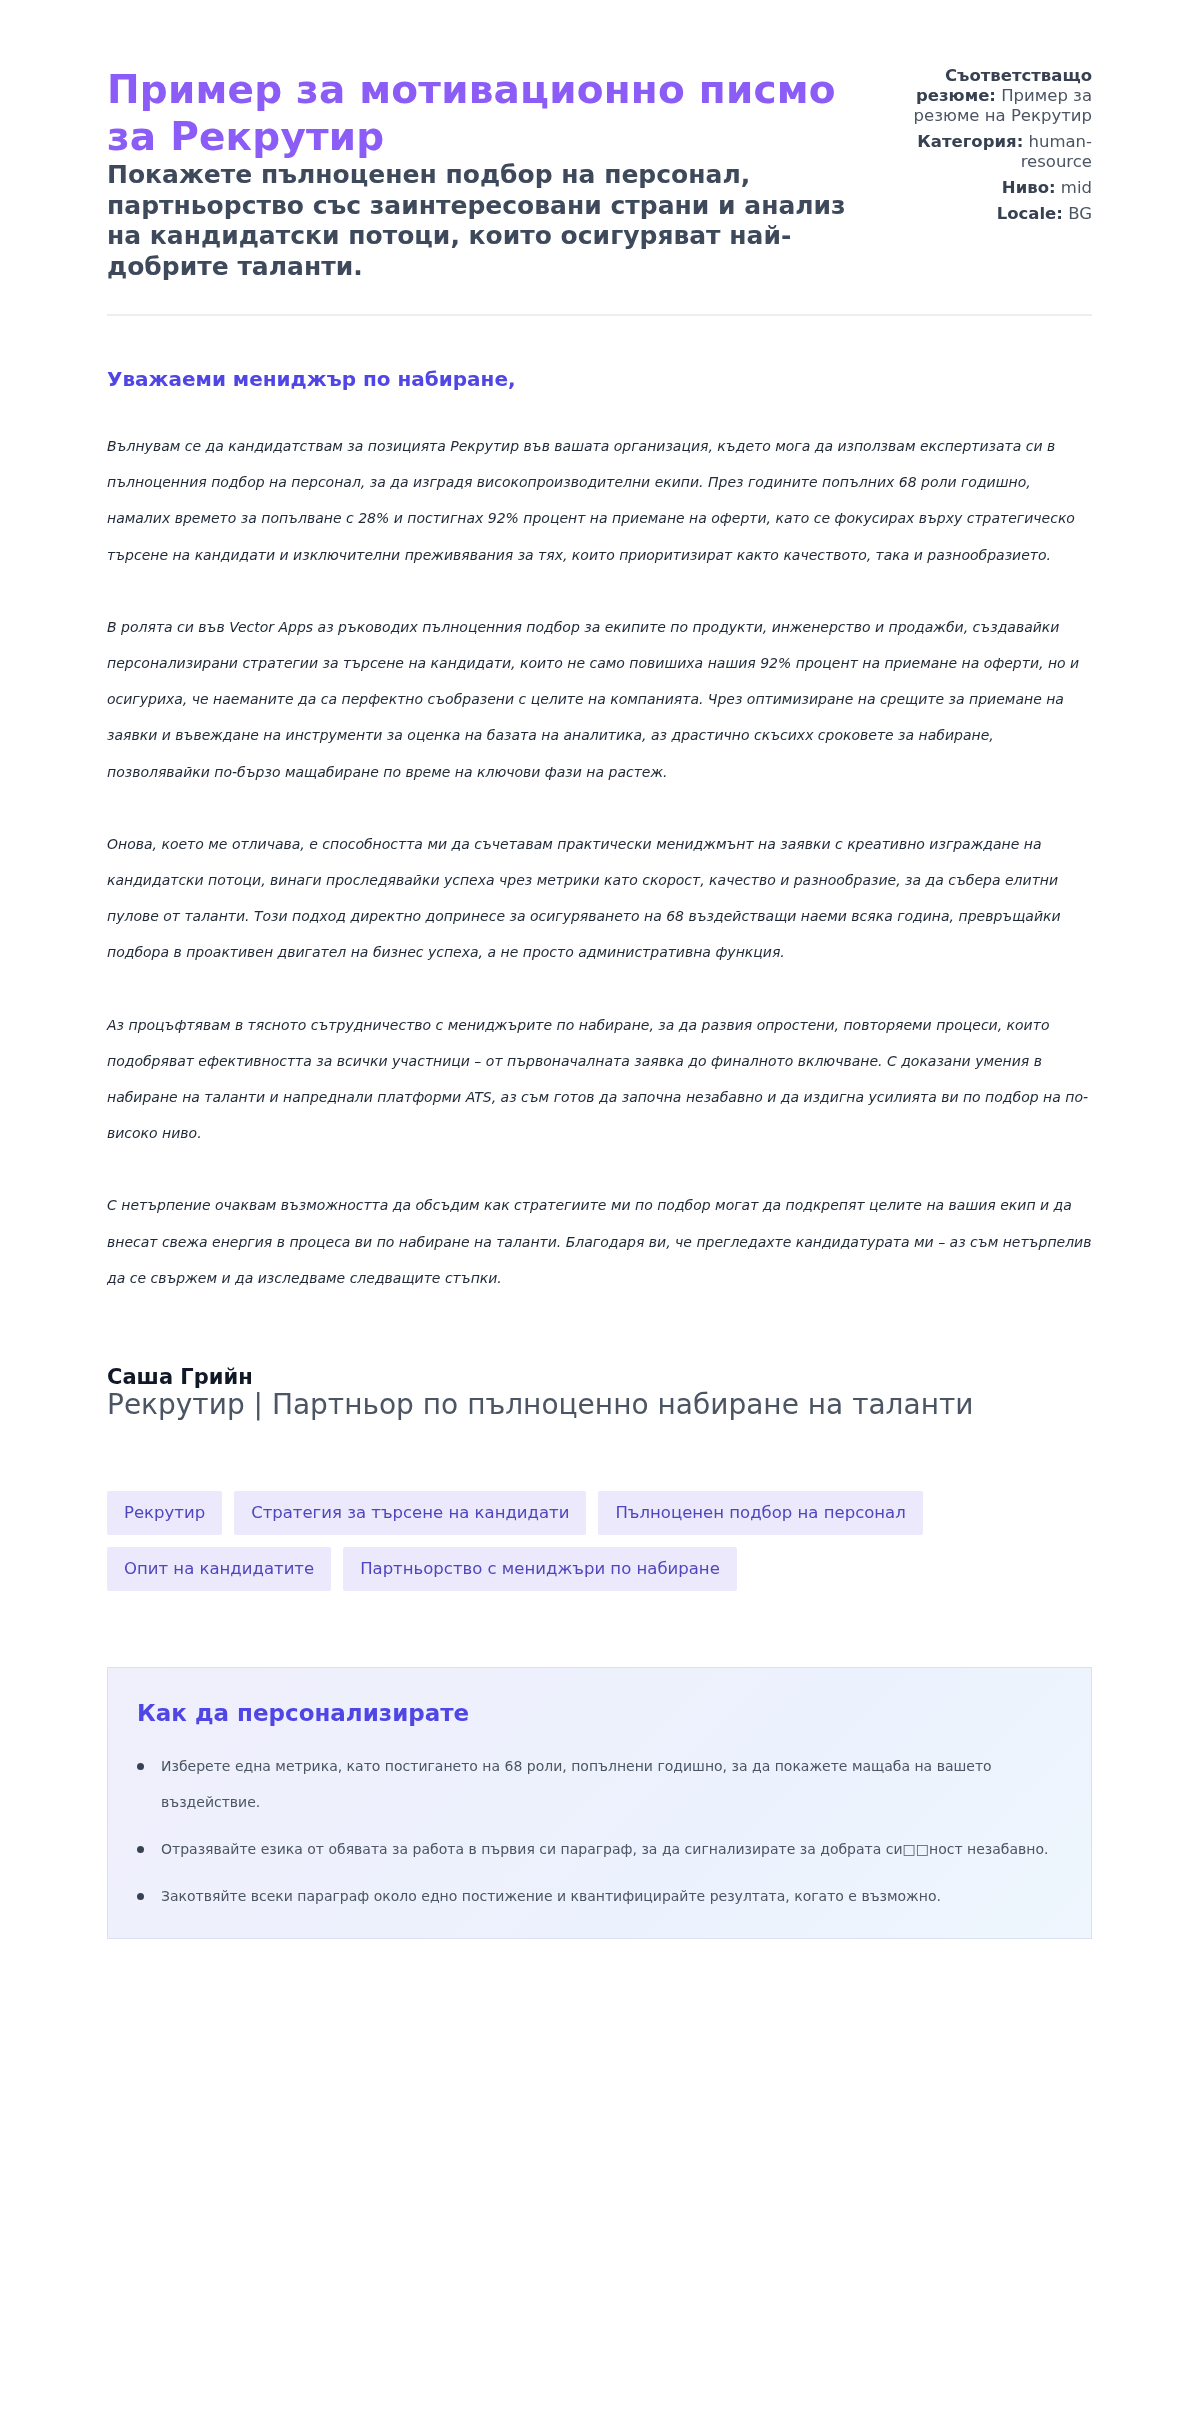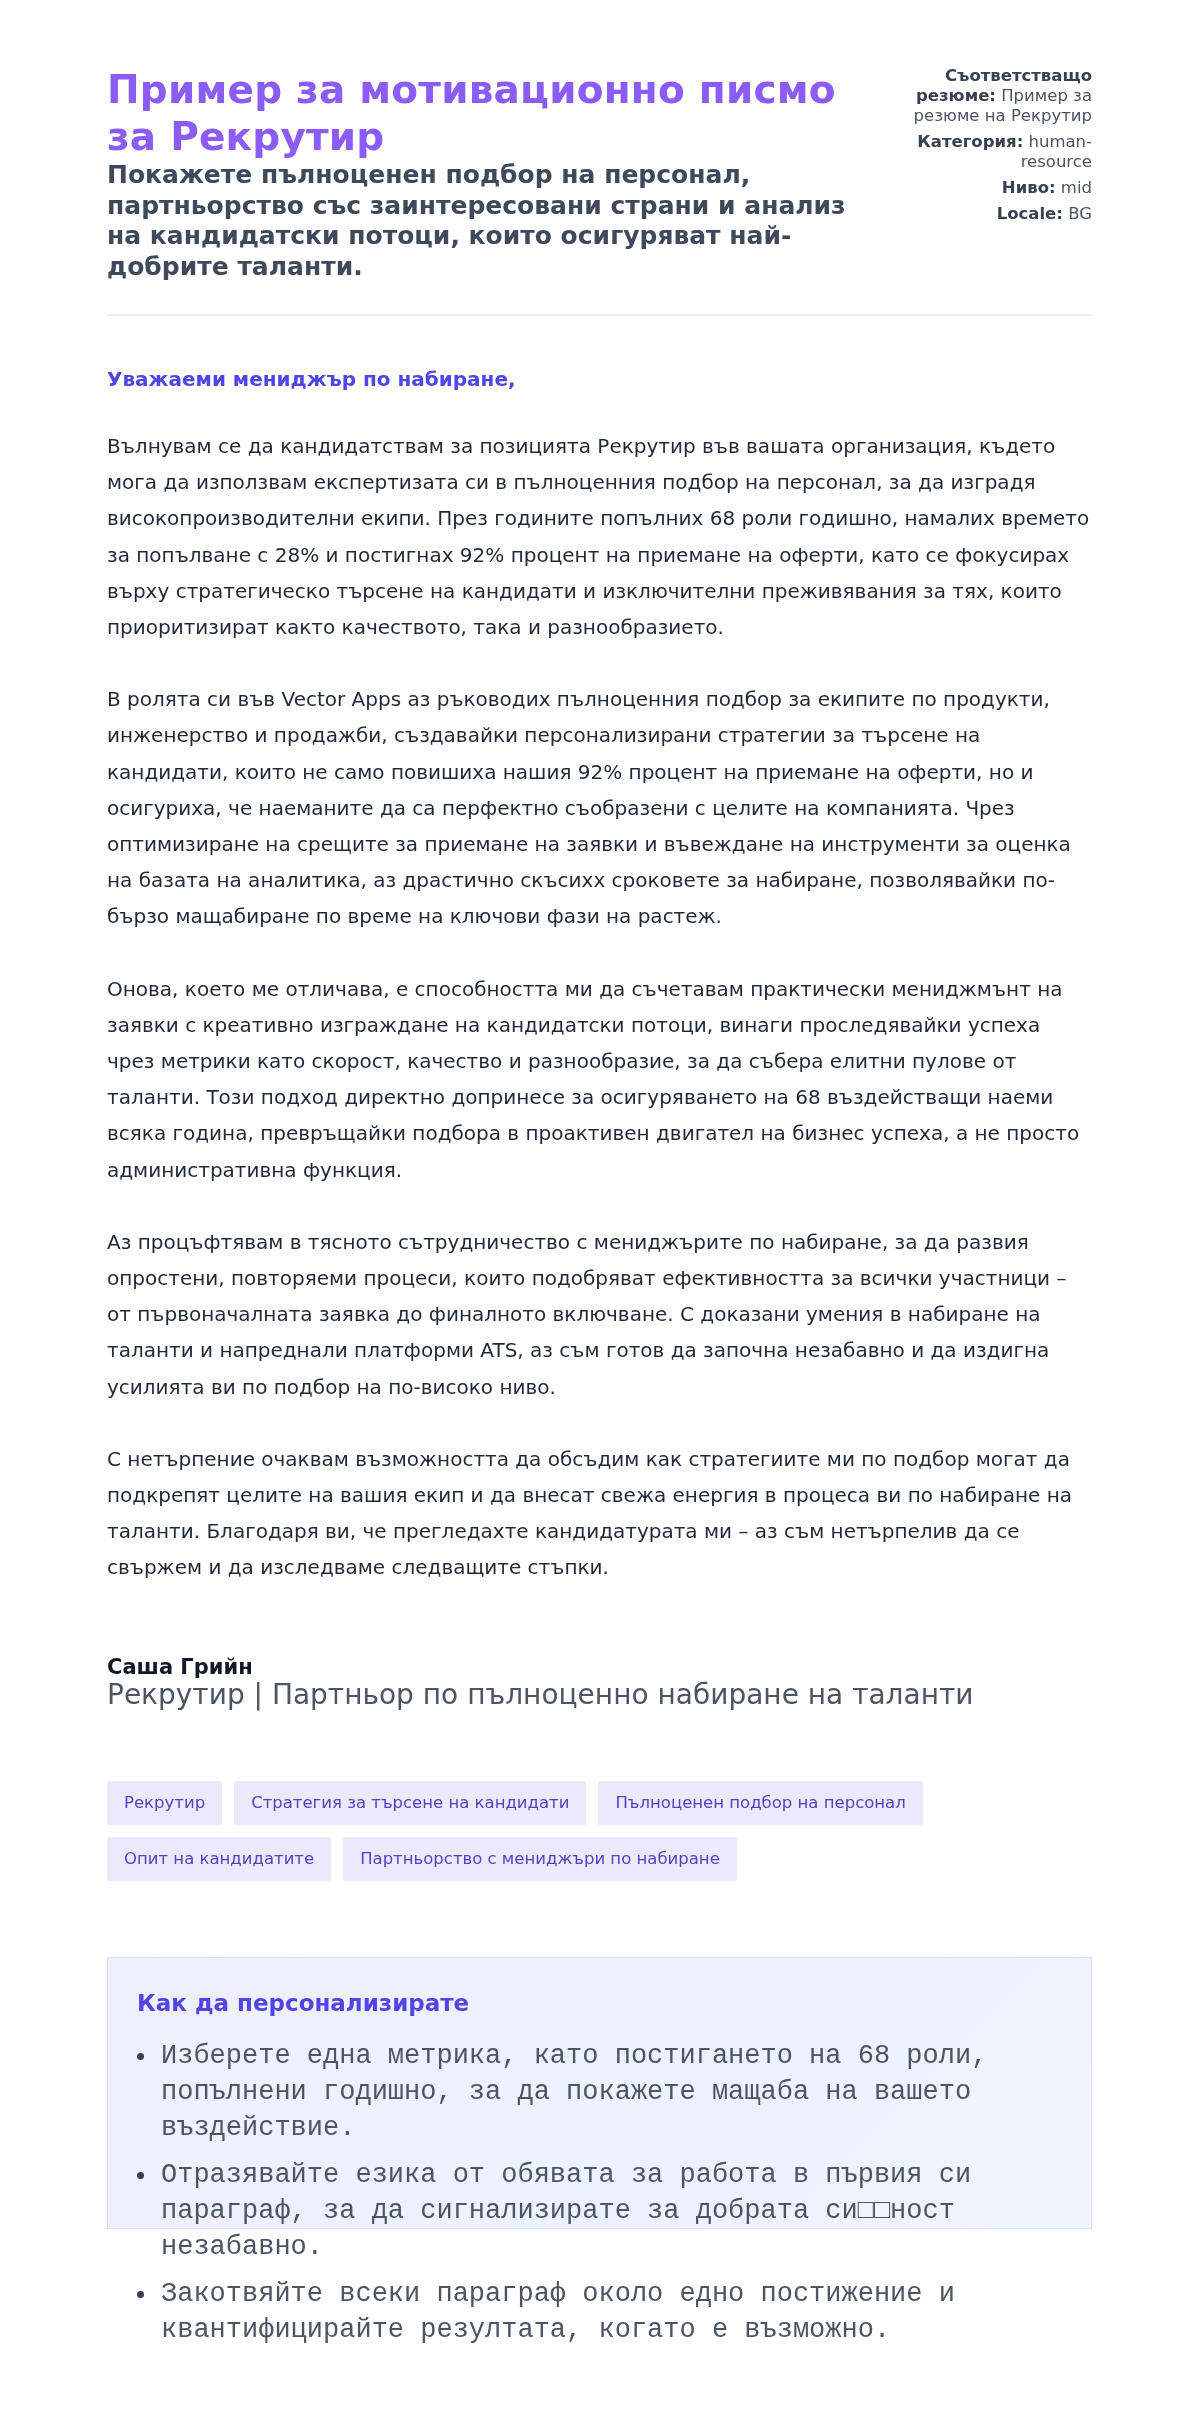"Вълнувам се да кандидатствам за" .body-para { font-size: 20px -> 14px; font-style: none -> italic }
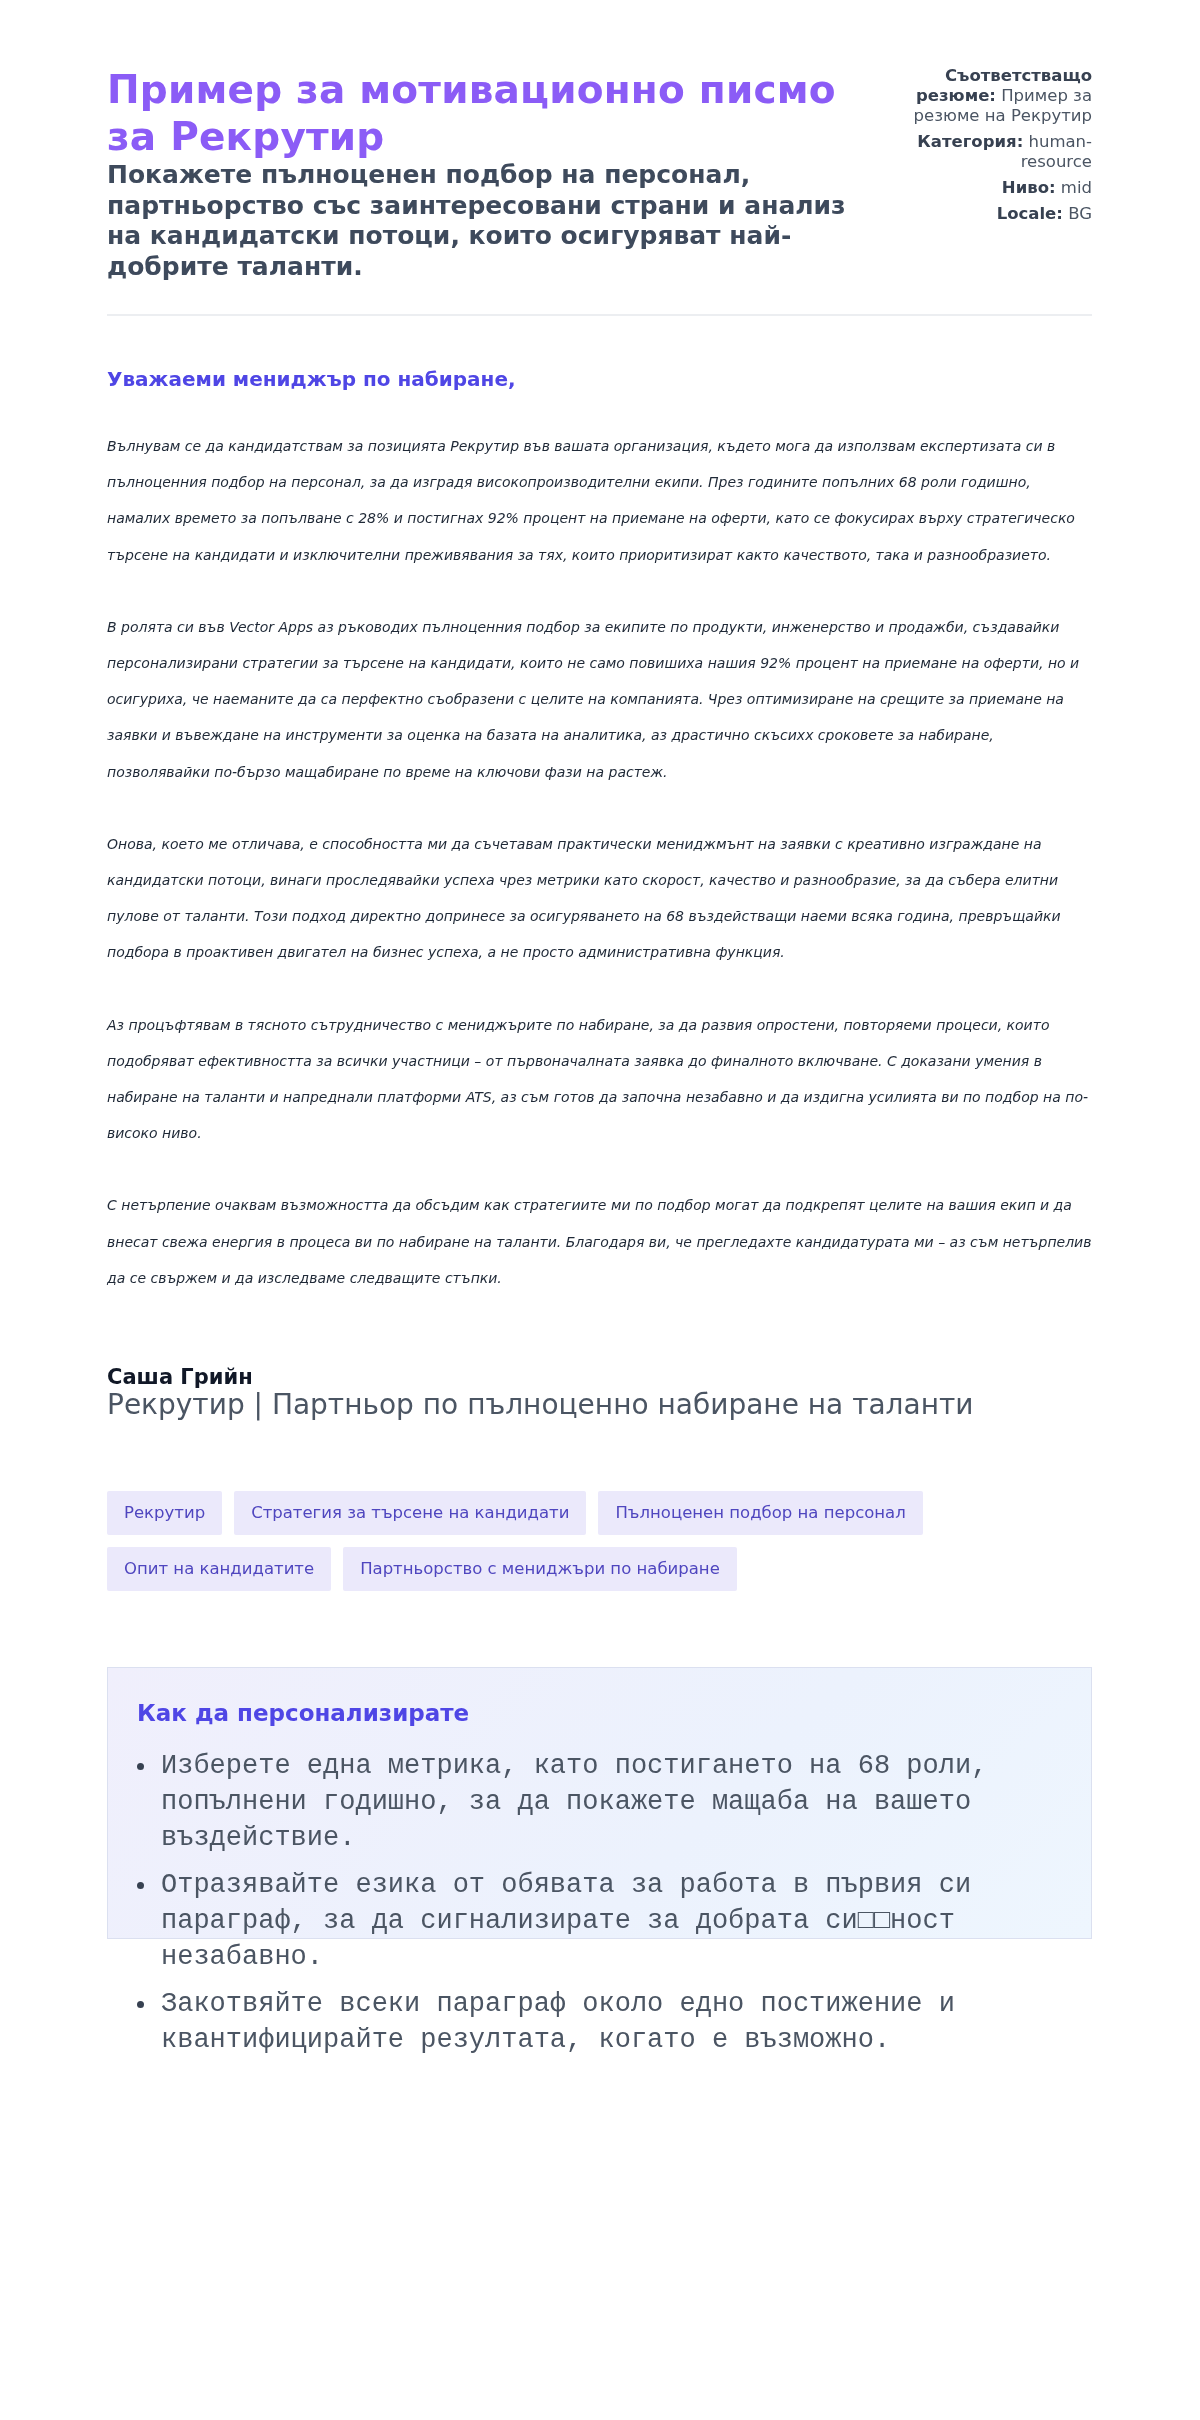"Изберете една метрика, като постигането" .customize-item { font-family: Liberation Mono, monospace -> none; font-size: 27px -> 14px }
